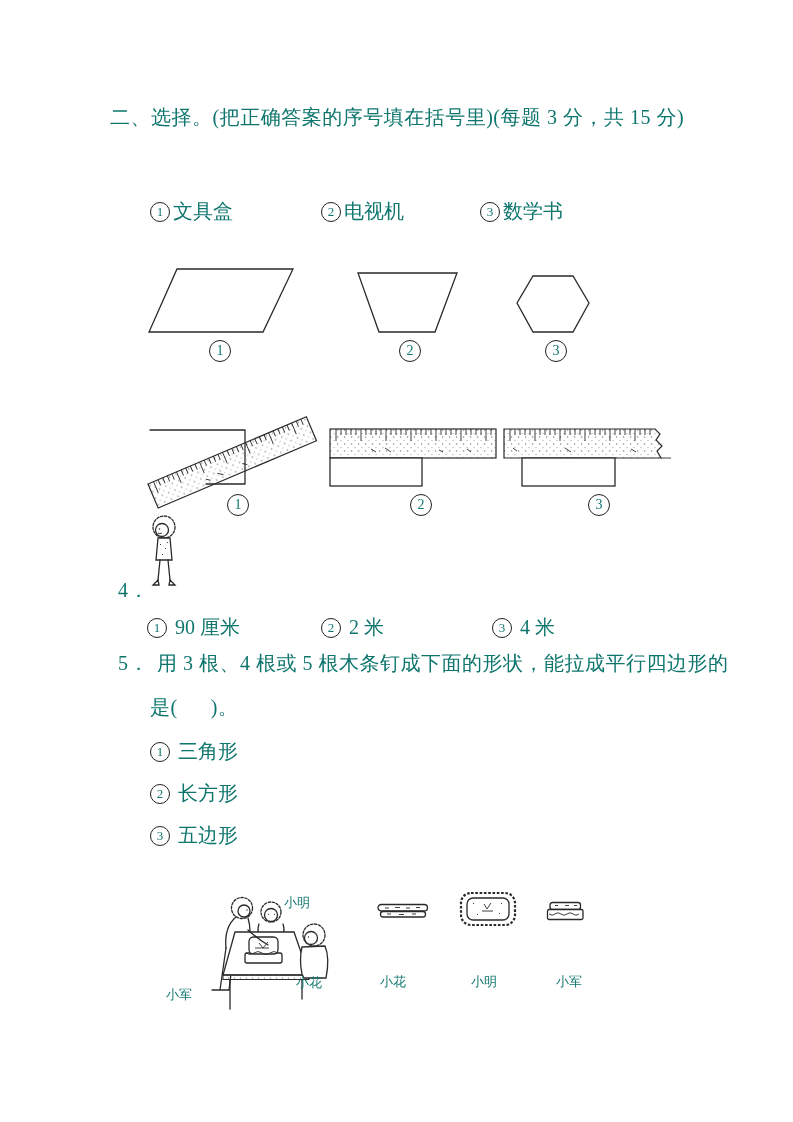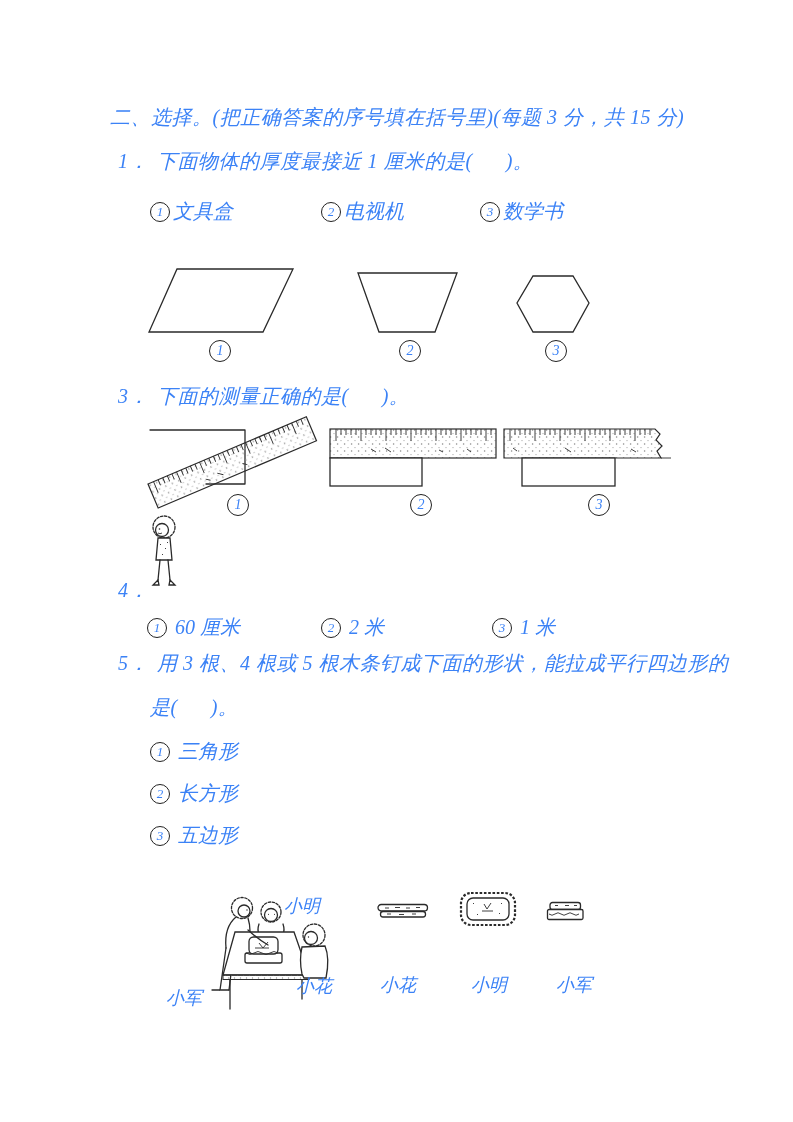"二、选择。(把正确答案的序号填在括号里)(每题 3 分，共 15 分)" .page { color: #3b82f6 -> #0f766e; font-style: italic -> none }
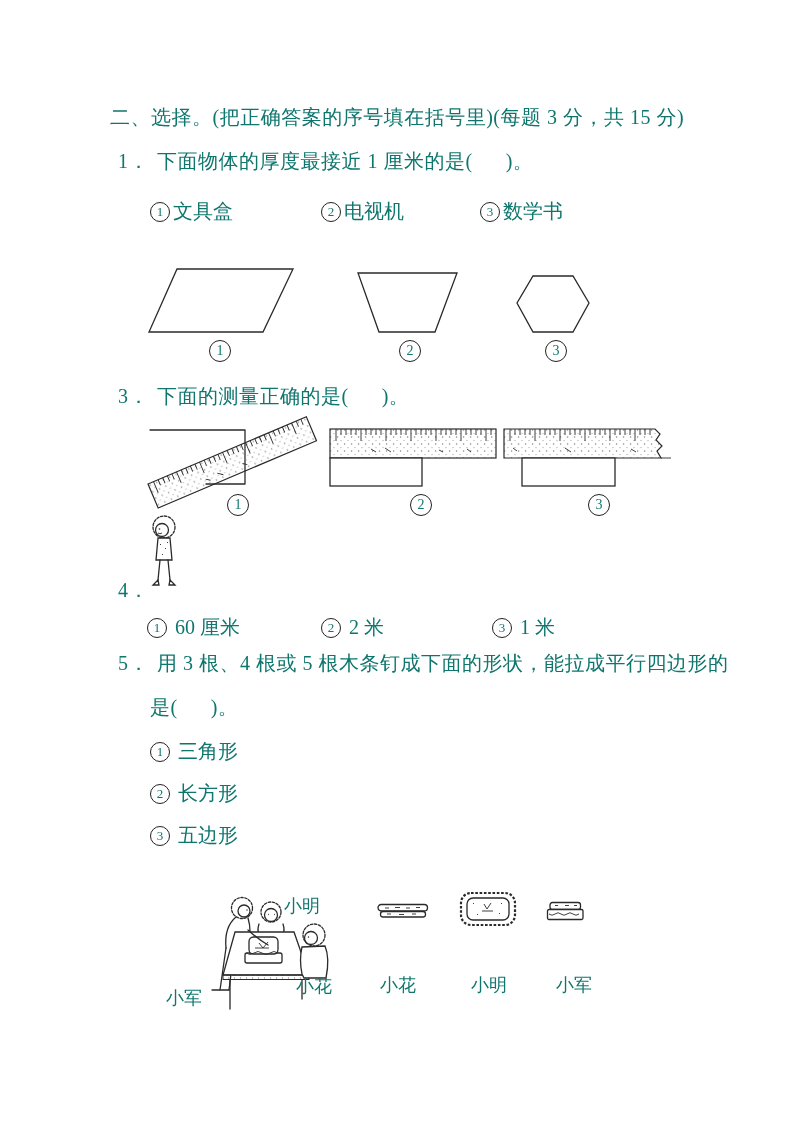"1． 下面物体的厚度最接近 1 厘米的是( )。" div.abs { html: <div><span>1．</span><span>下面物体的厚度最接近 1 厘米的是( )。</span></div> -> none }
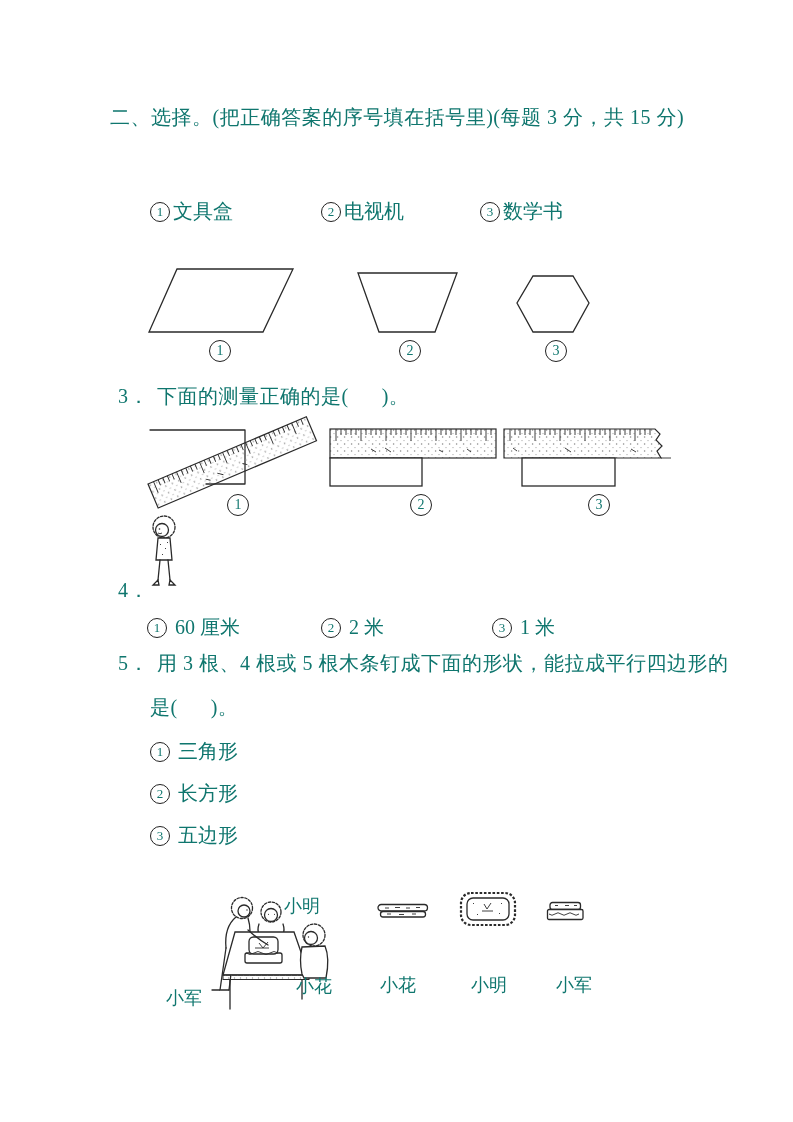"3． 下面的测量正确的是( )。" div.abs { html: <div><span>3．</span><span>下面的测量正确的是( )。</span></div> -> none }
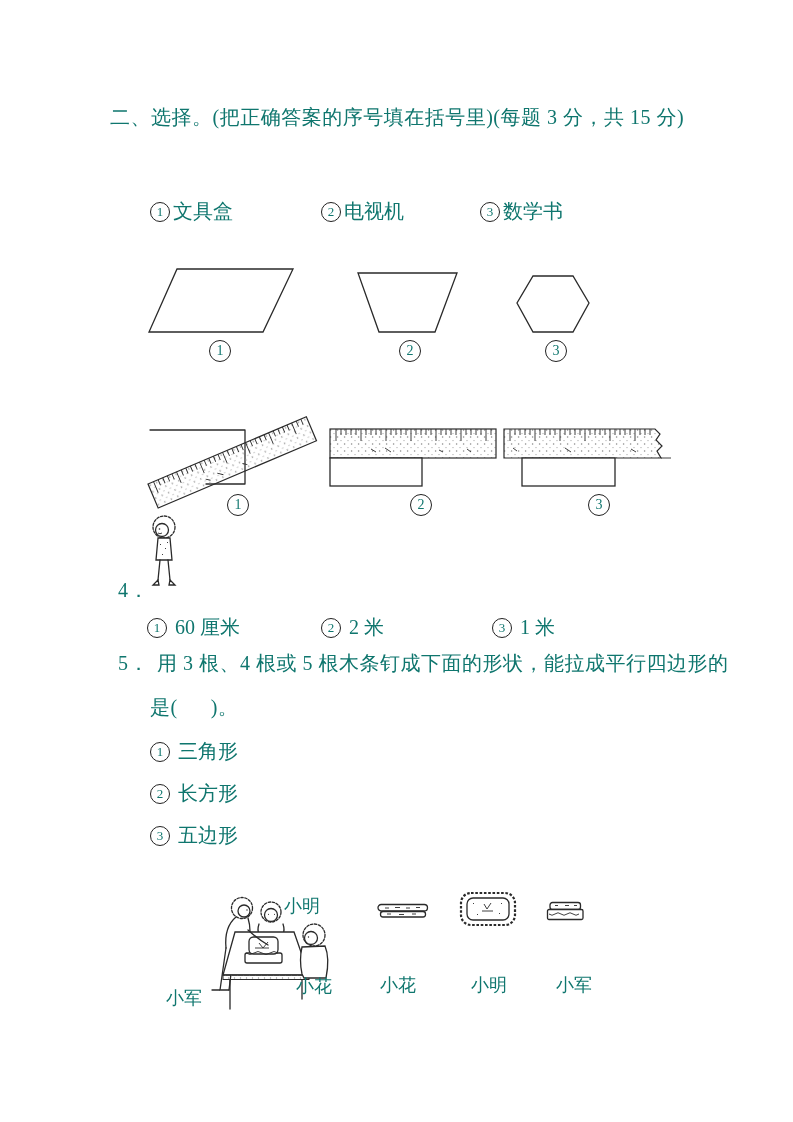"60 厘米" span { text: 60 -> 90 }
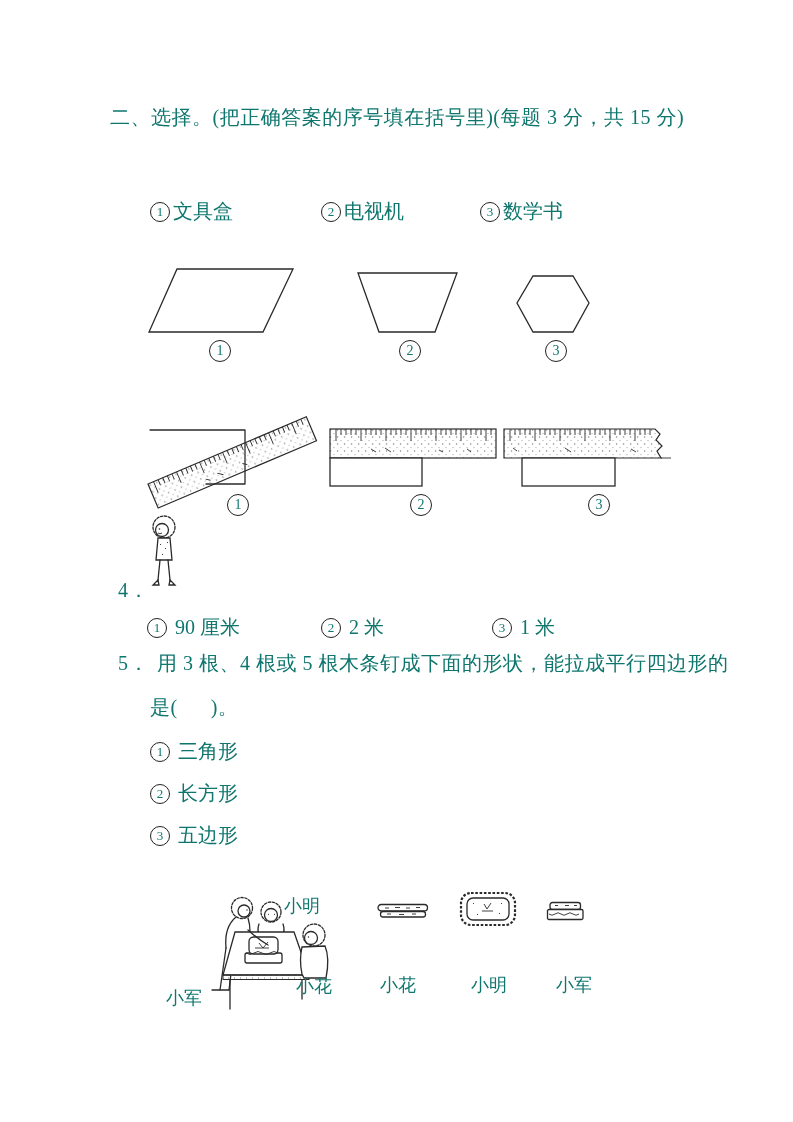"1 米" span { text: 1 -> 4 }
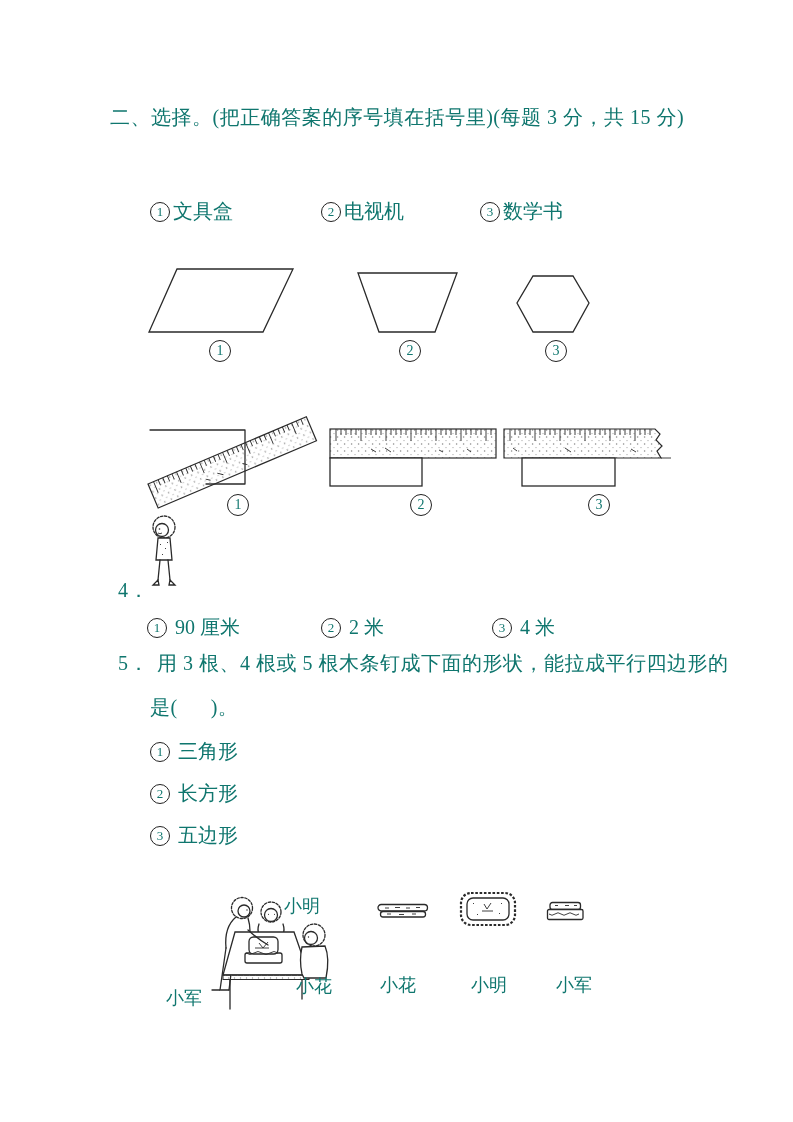"小明" .lbl { font-size: 18px -> 13px }
